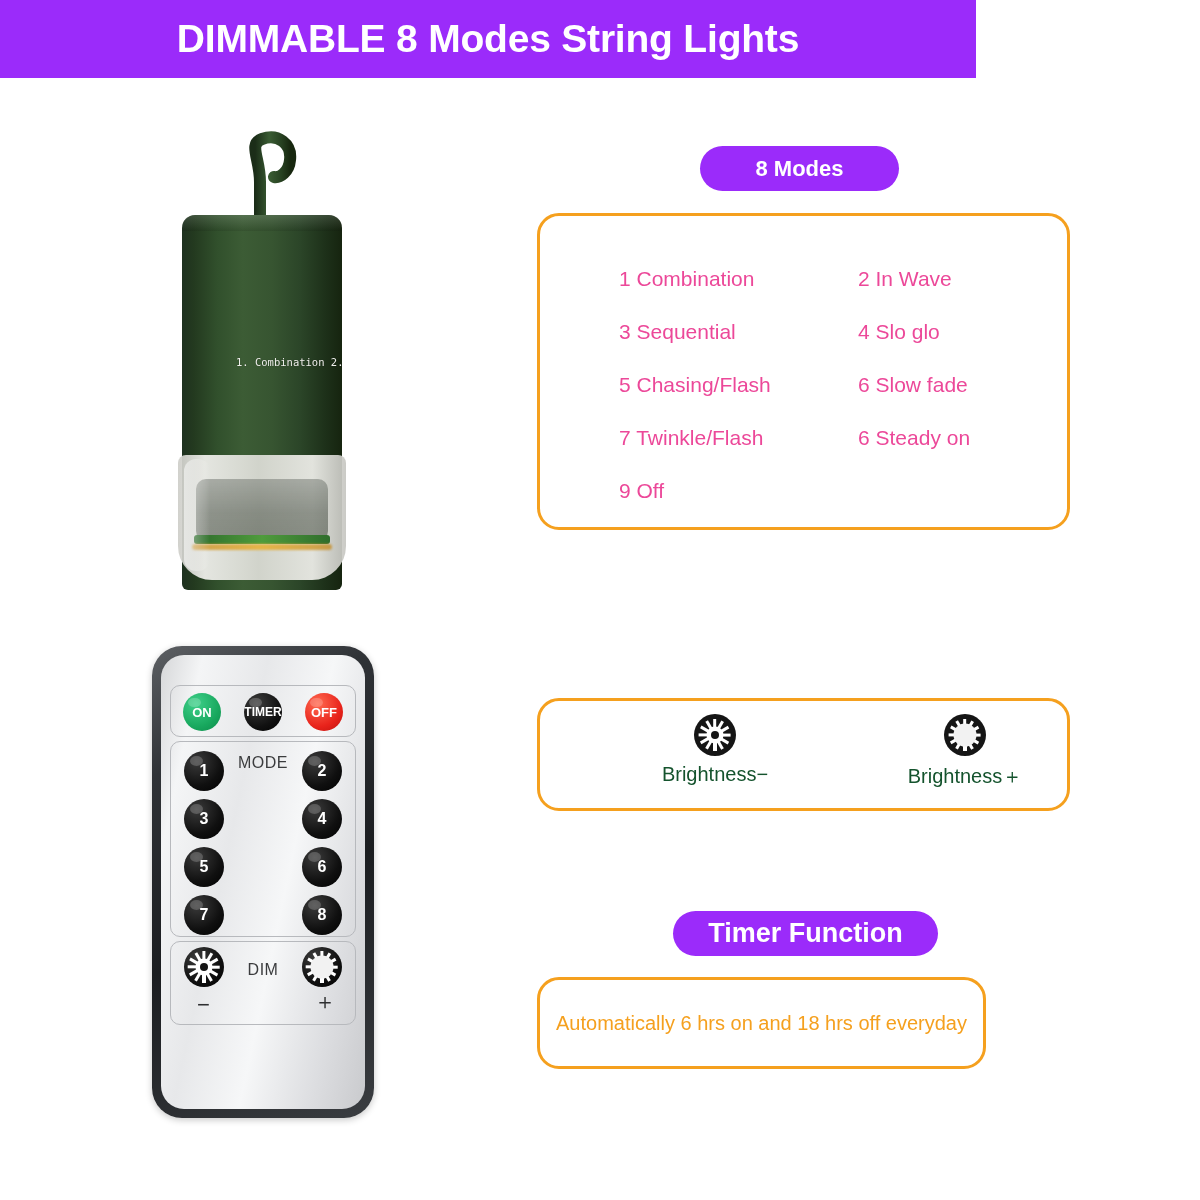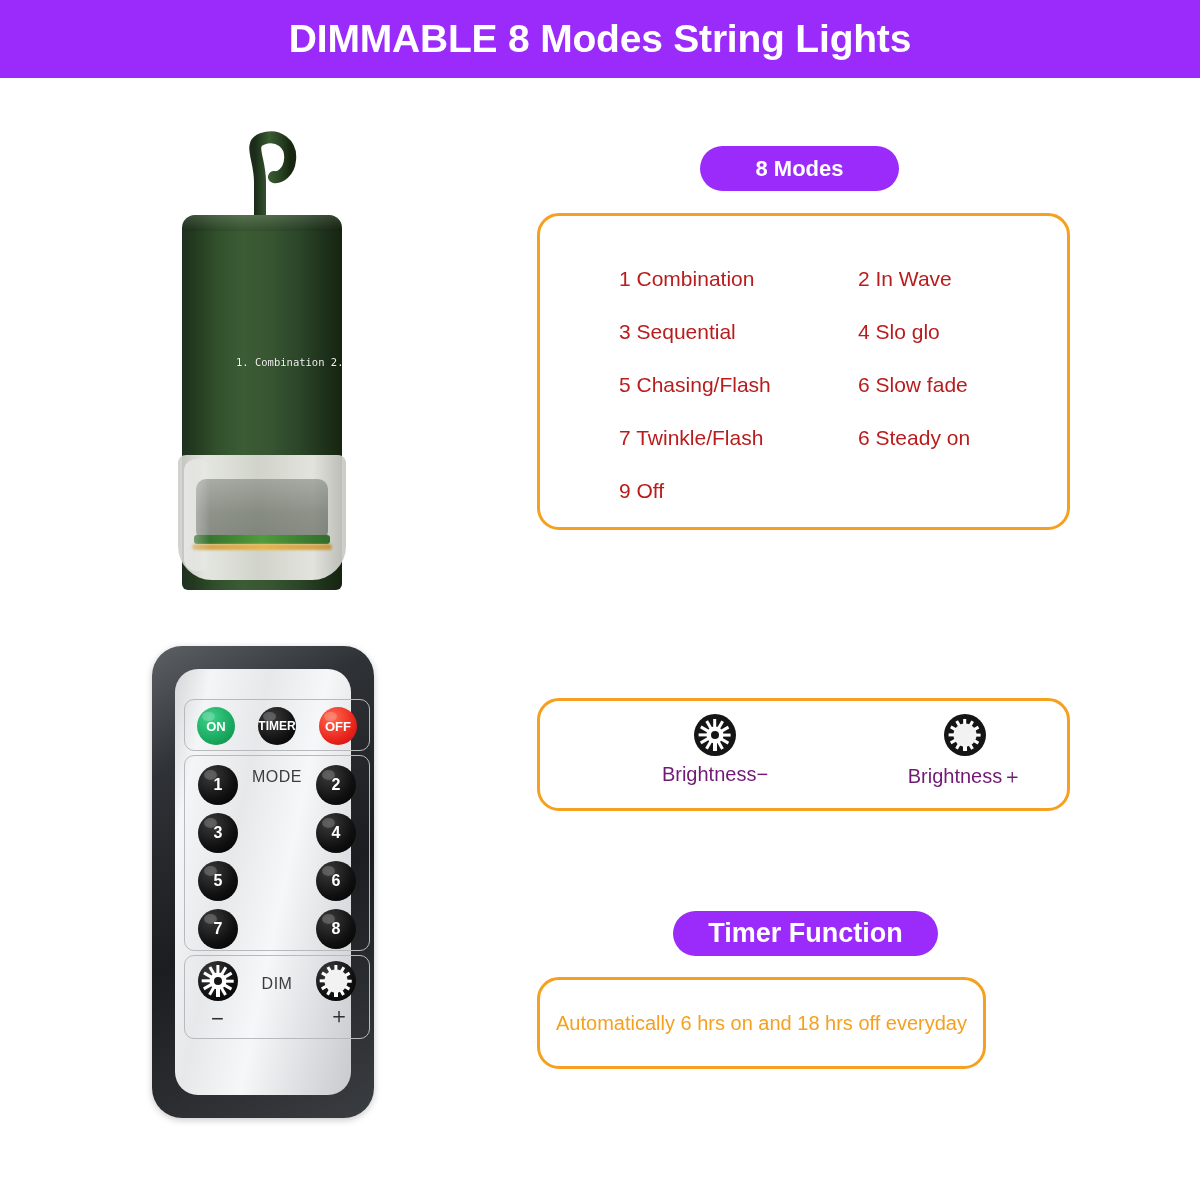"DIMMABLE 8 Modes String Lights" #header-banner { width: 1200px -> 976px }
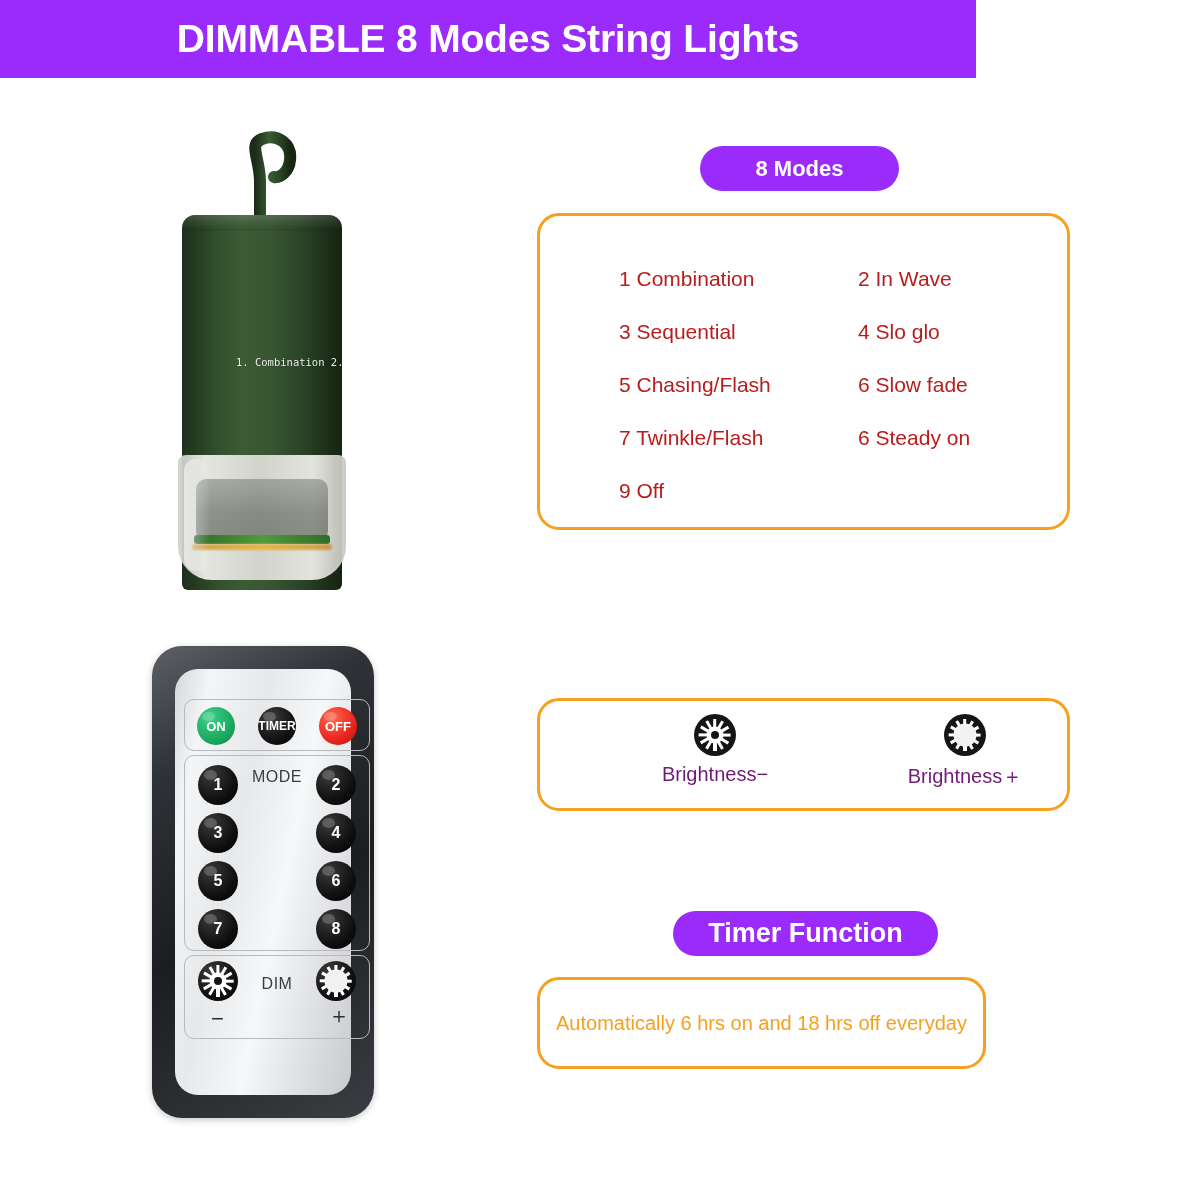"1 Combination" .mode-item { color: #b91c1c -> #ec4899 }
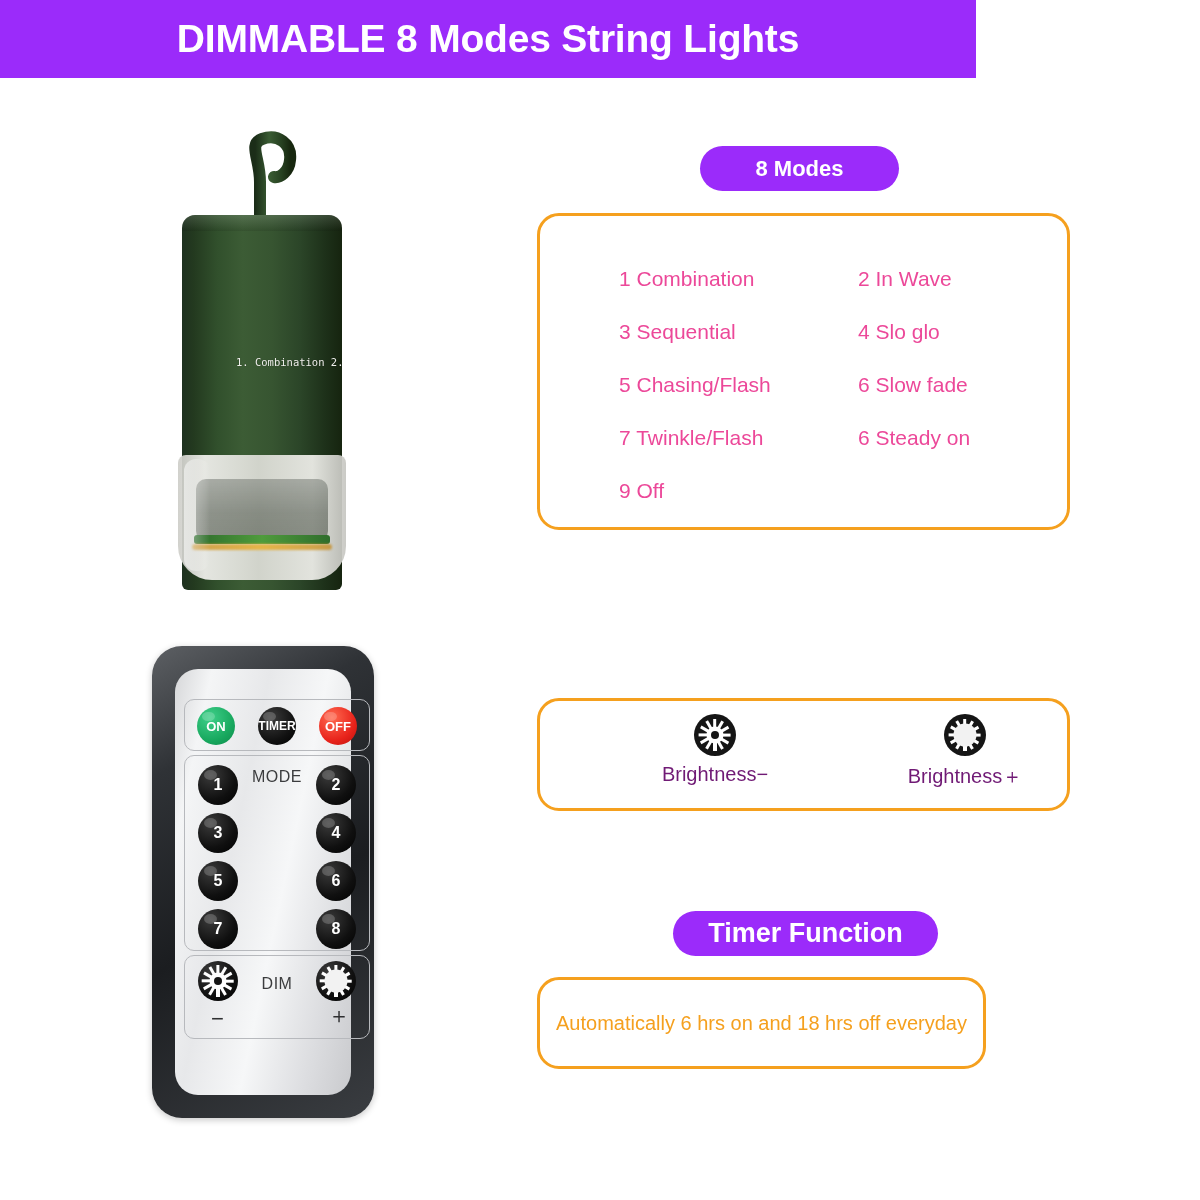"ON" #remote { padding: 23px -> 9px }
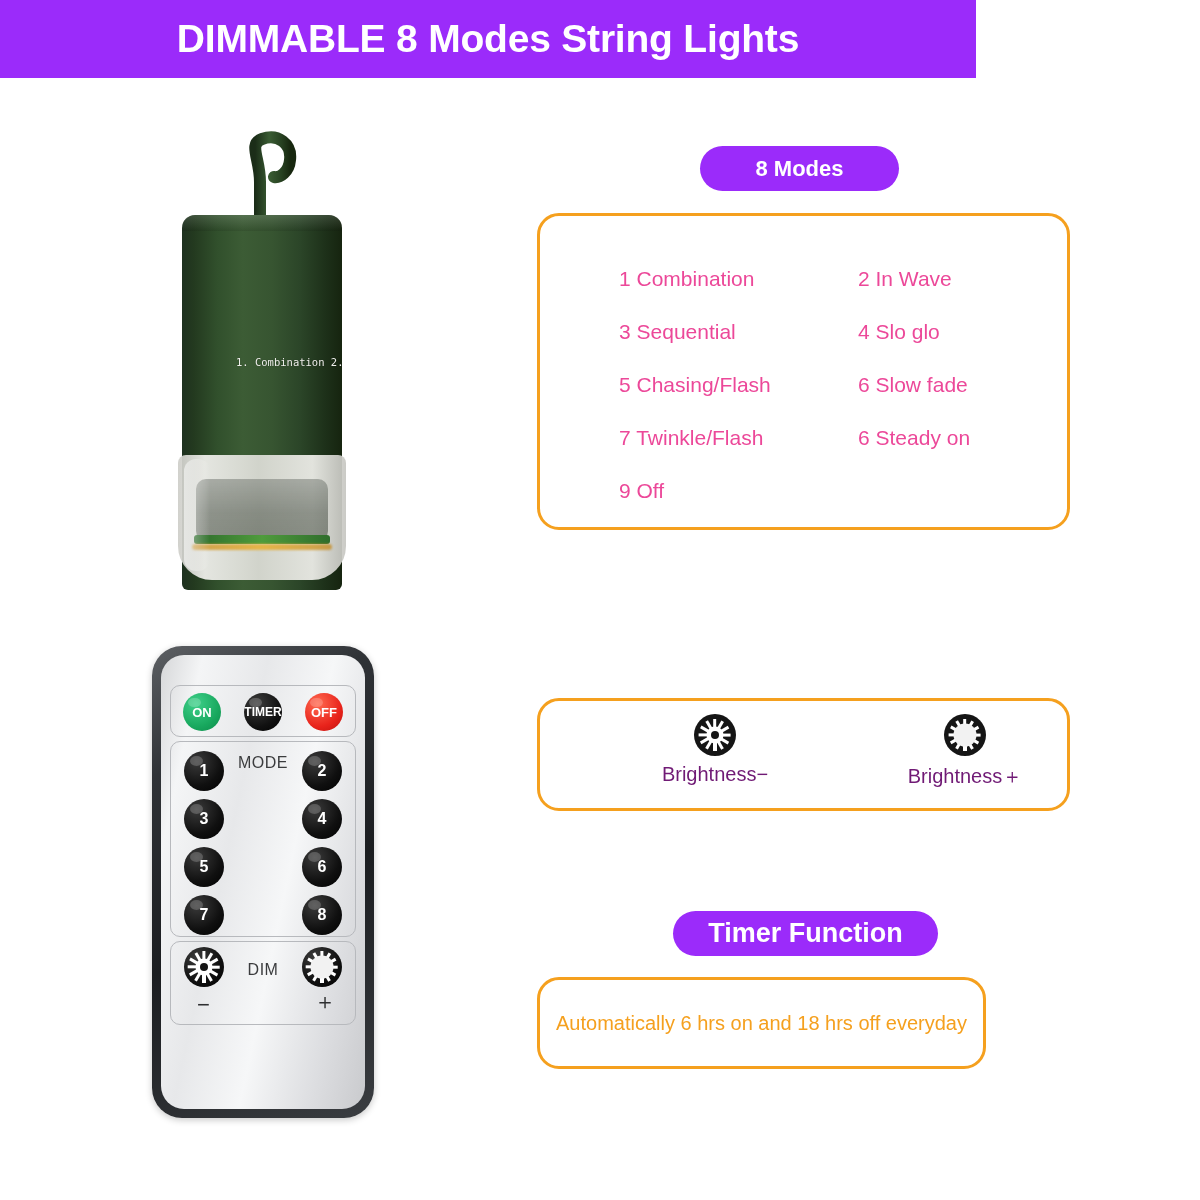"Brightness−" .bright-label { color: #701a75 -> #14532d }
